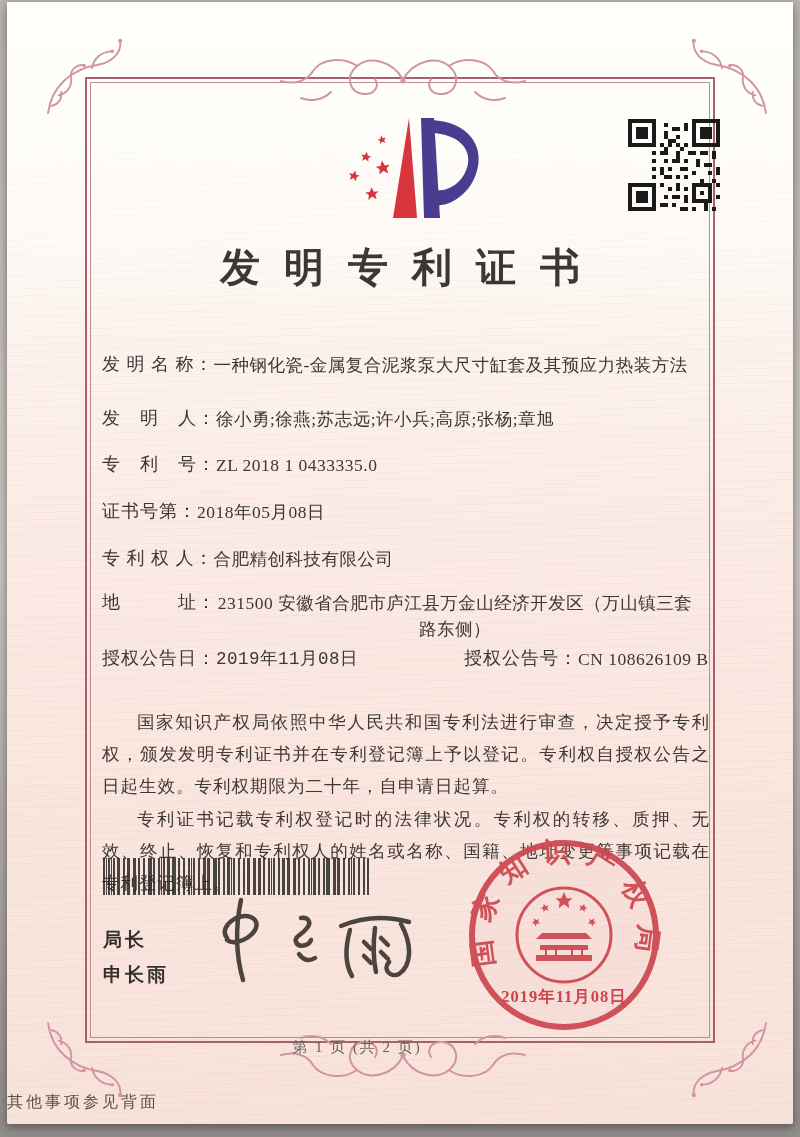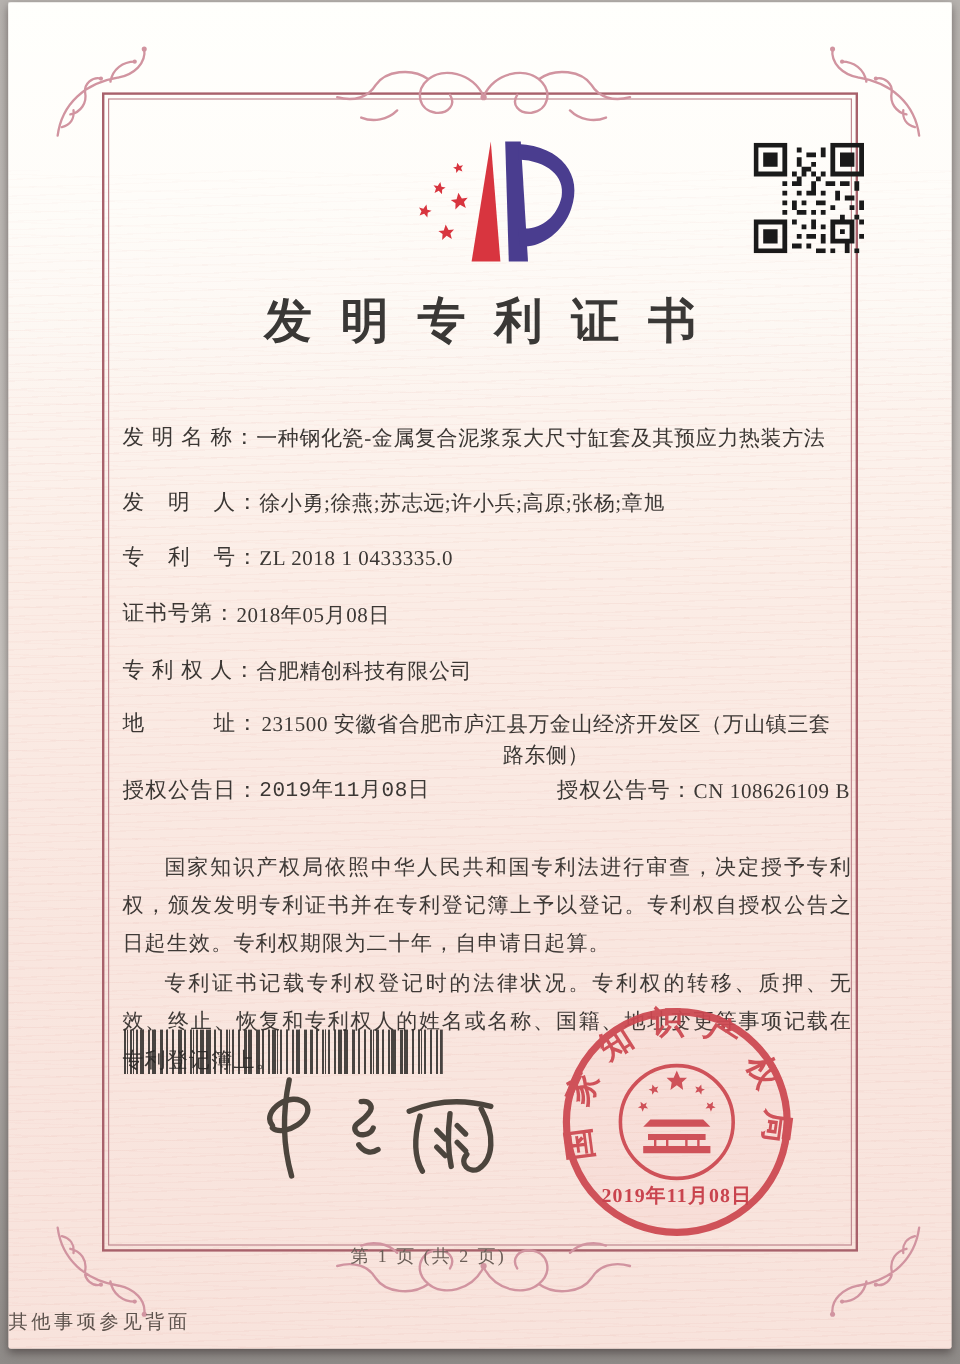"局长" div.director { html: none -> <div> <div>局长</div> <div>申长雨</div> </div> }
